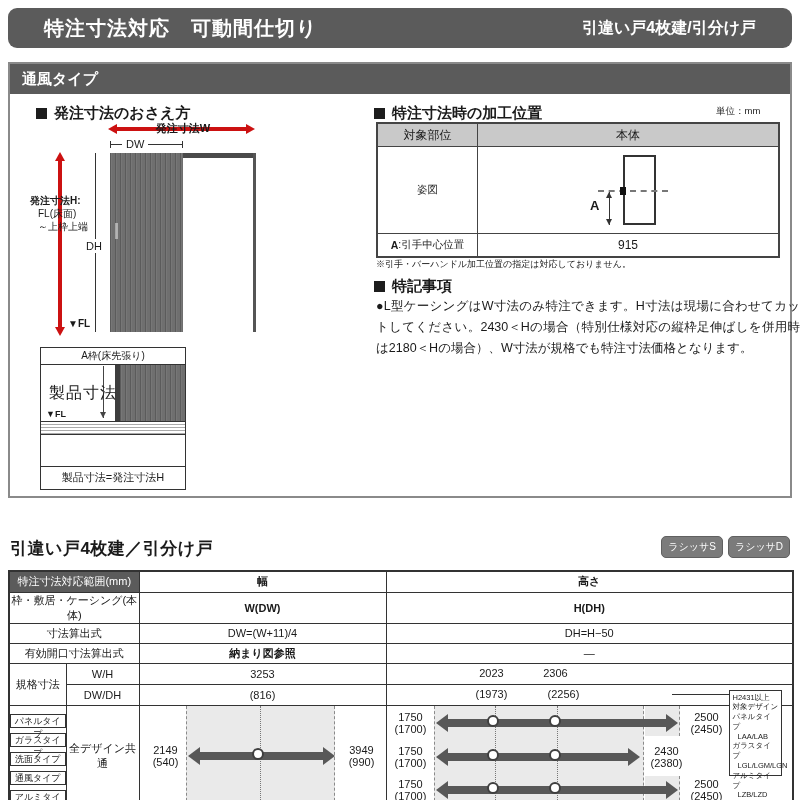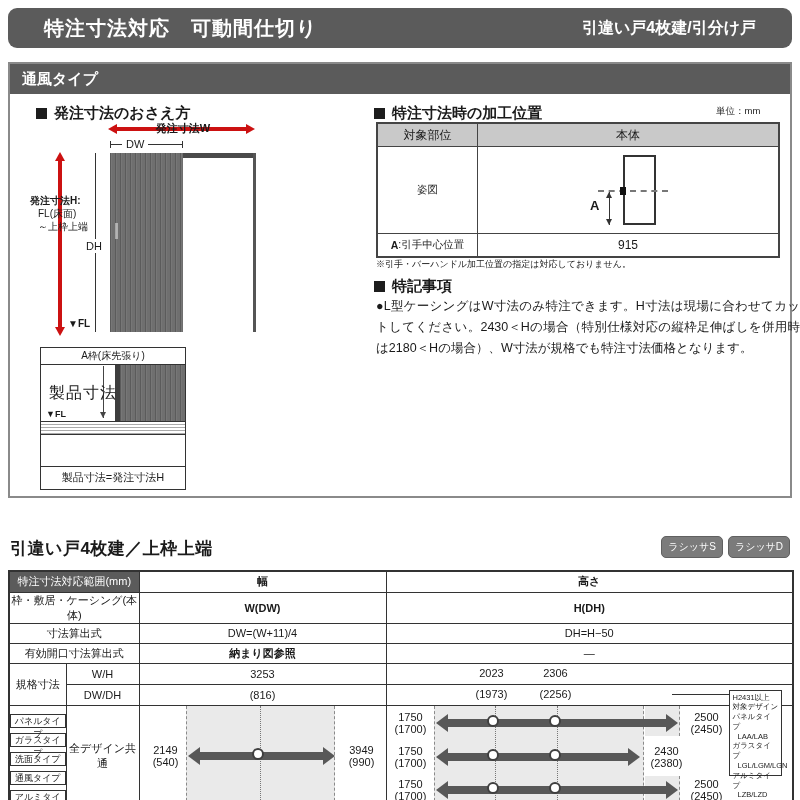"引違い戸4枚建／上枠上端" div.btitle { text: 上枠上端 -> 引分け戸 }
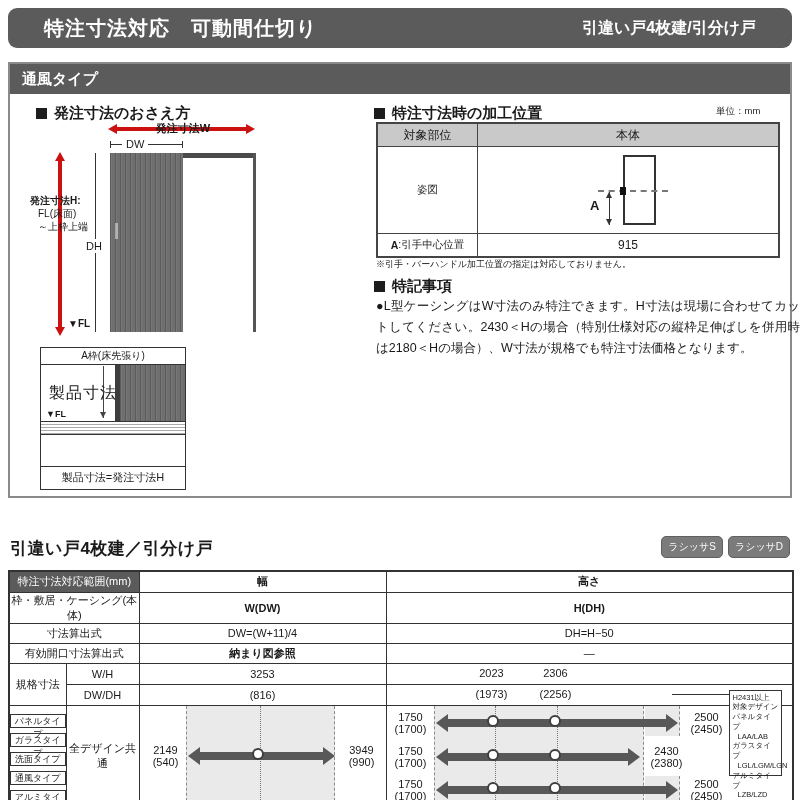"(2256)" span { left: 147px -> 155px }
